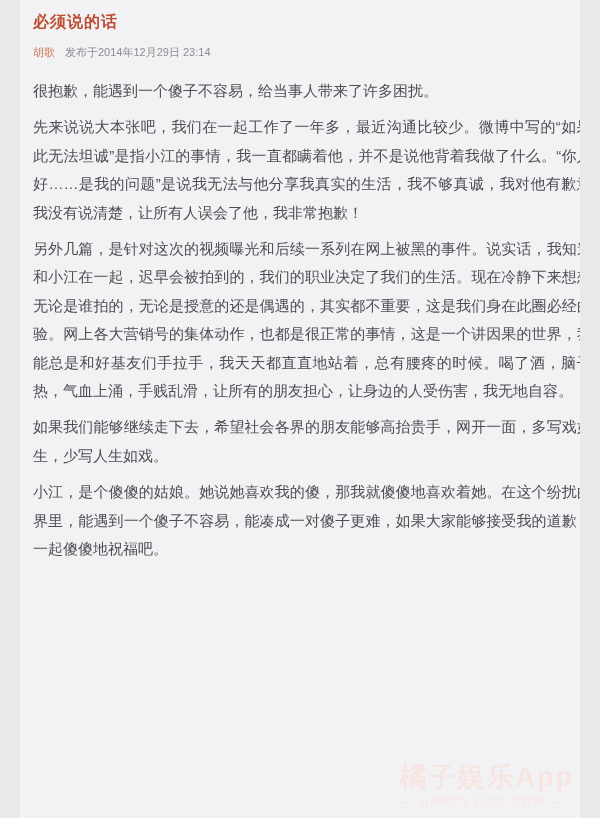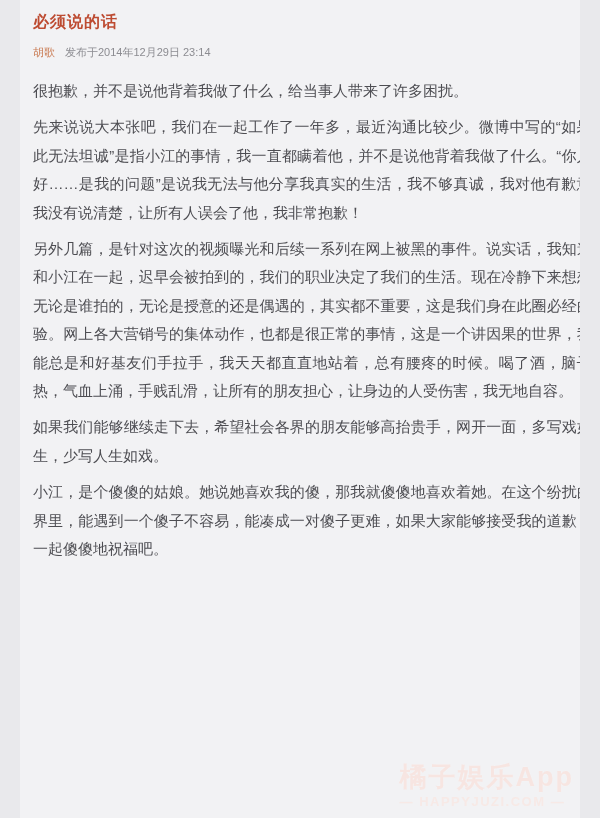"很抱歉，并不是说他背着我做了什么，给当事人带来了许多困扰。" span { text: 并不是说他背着我做了什么 -> 能遇到一个傻子不容易 }
